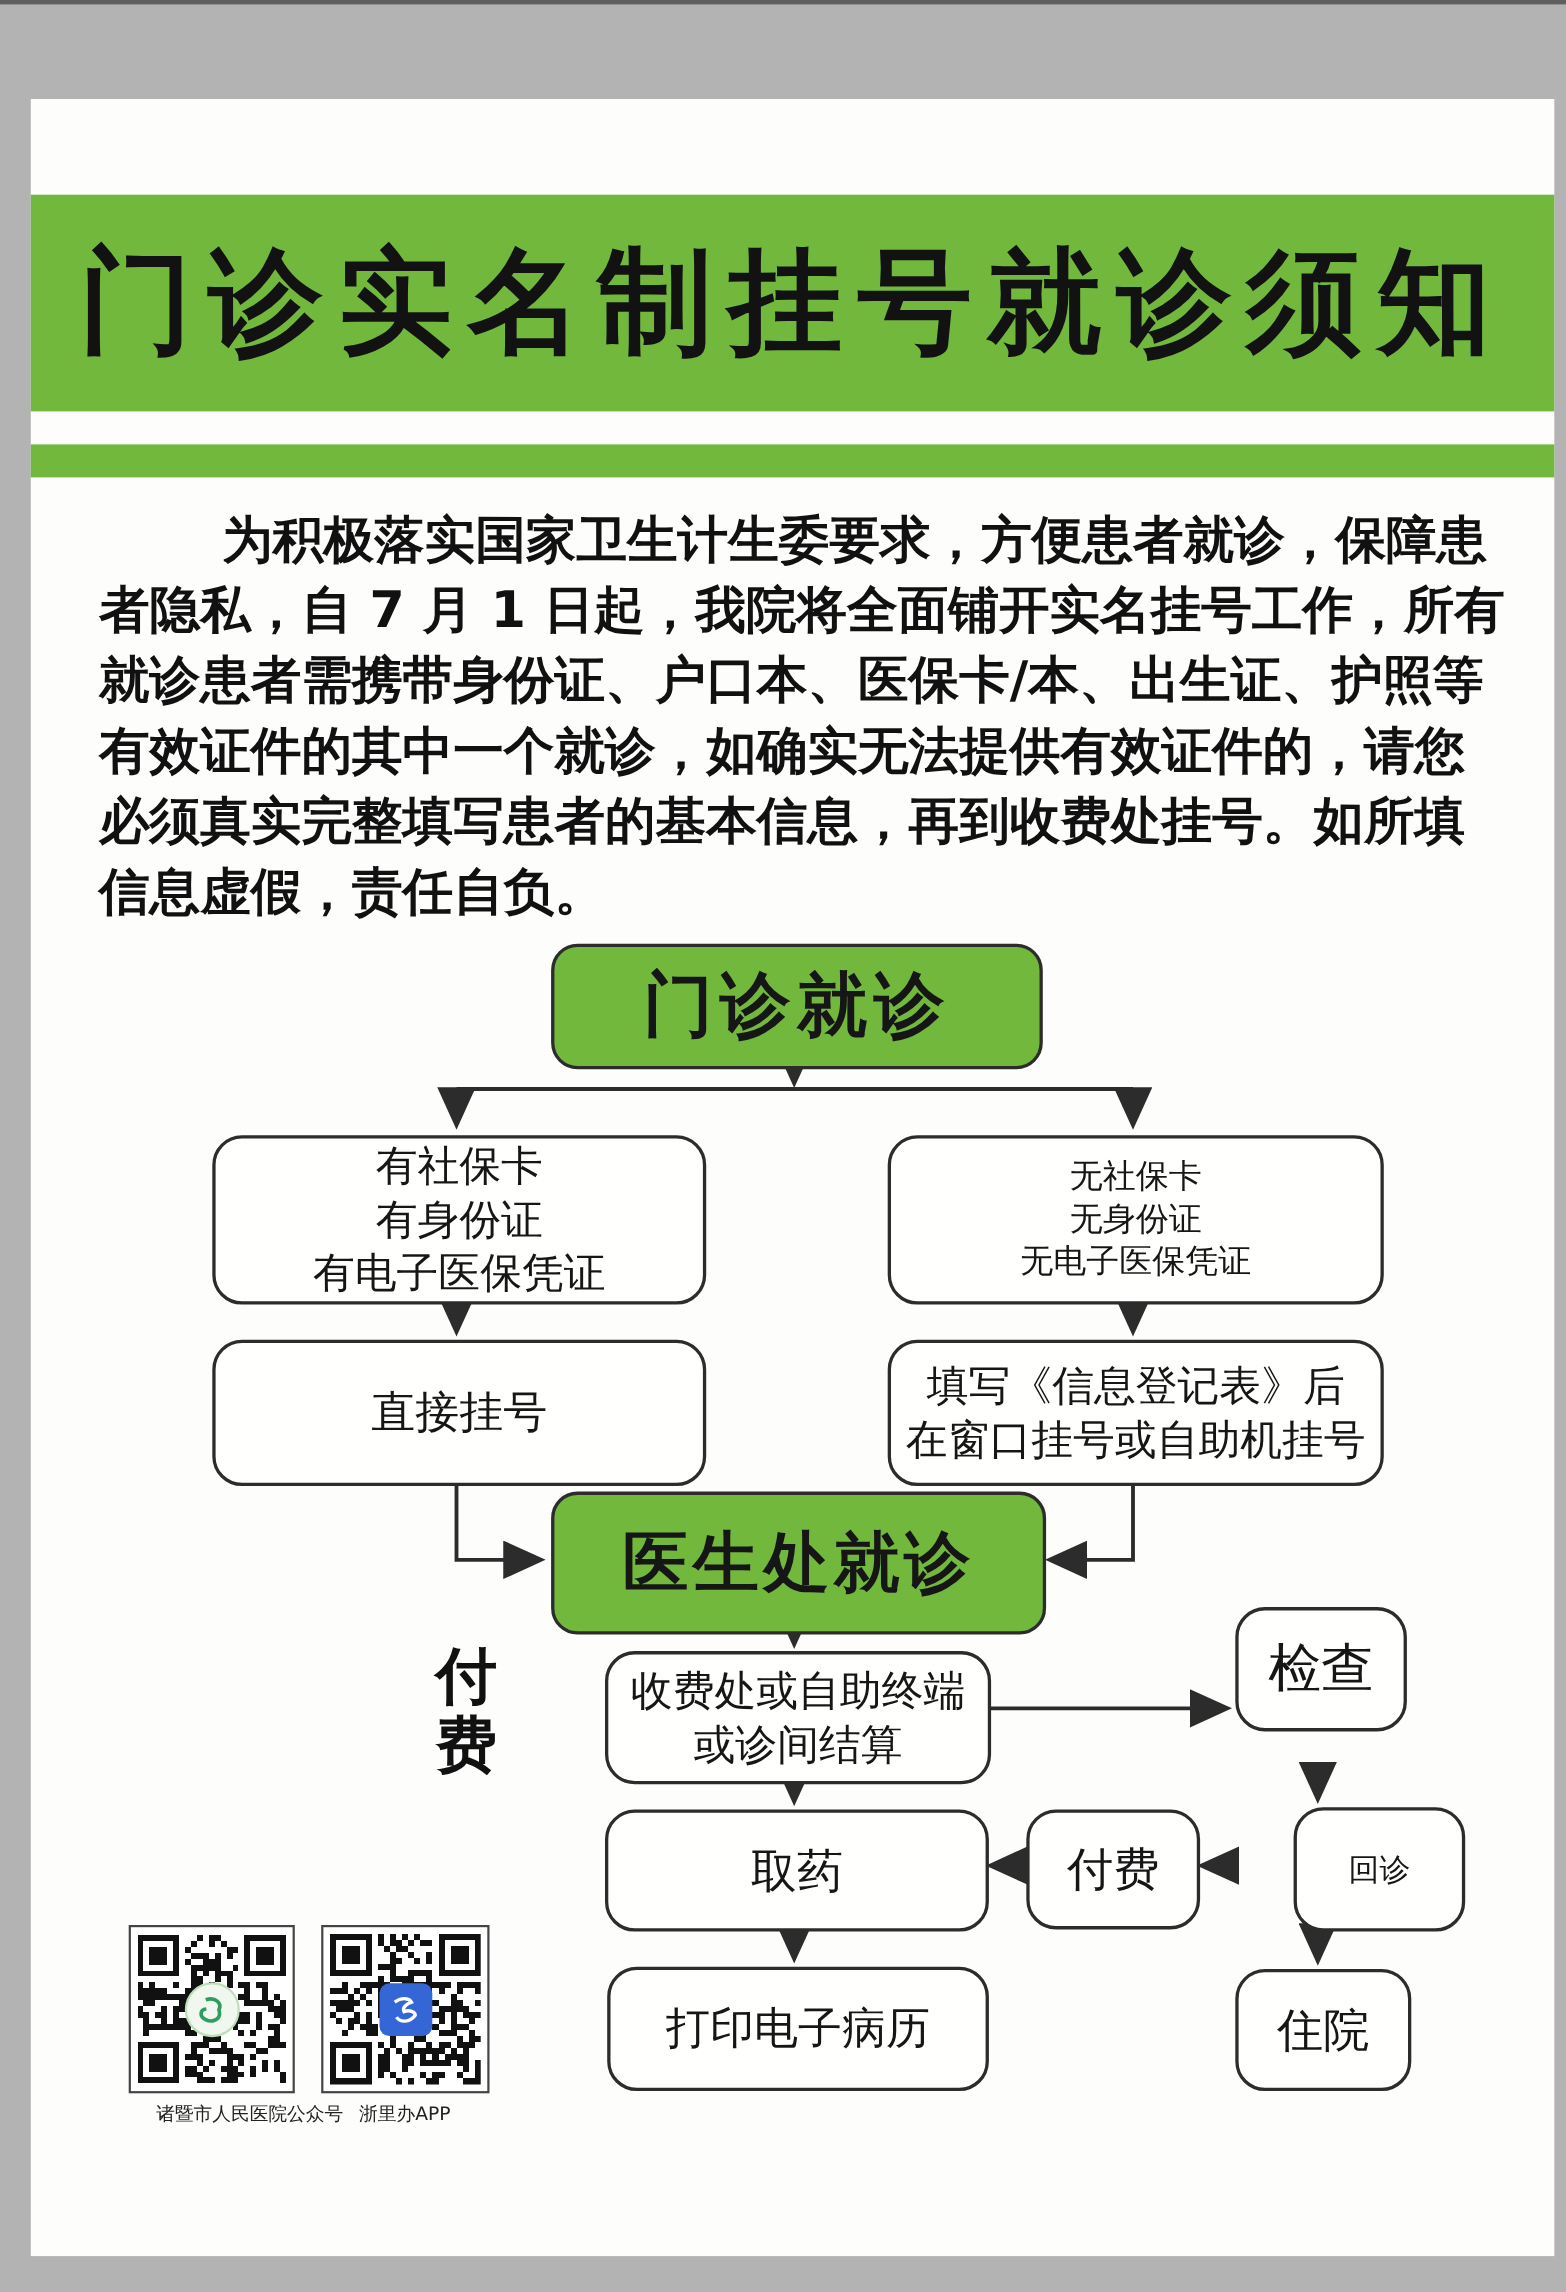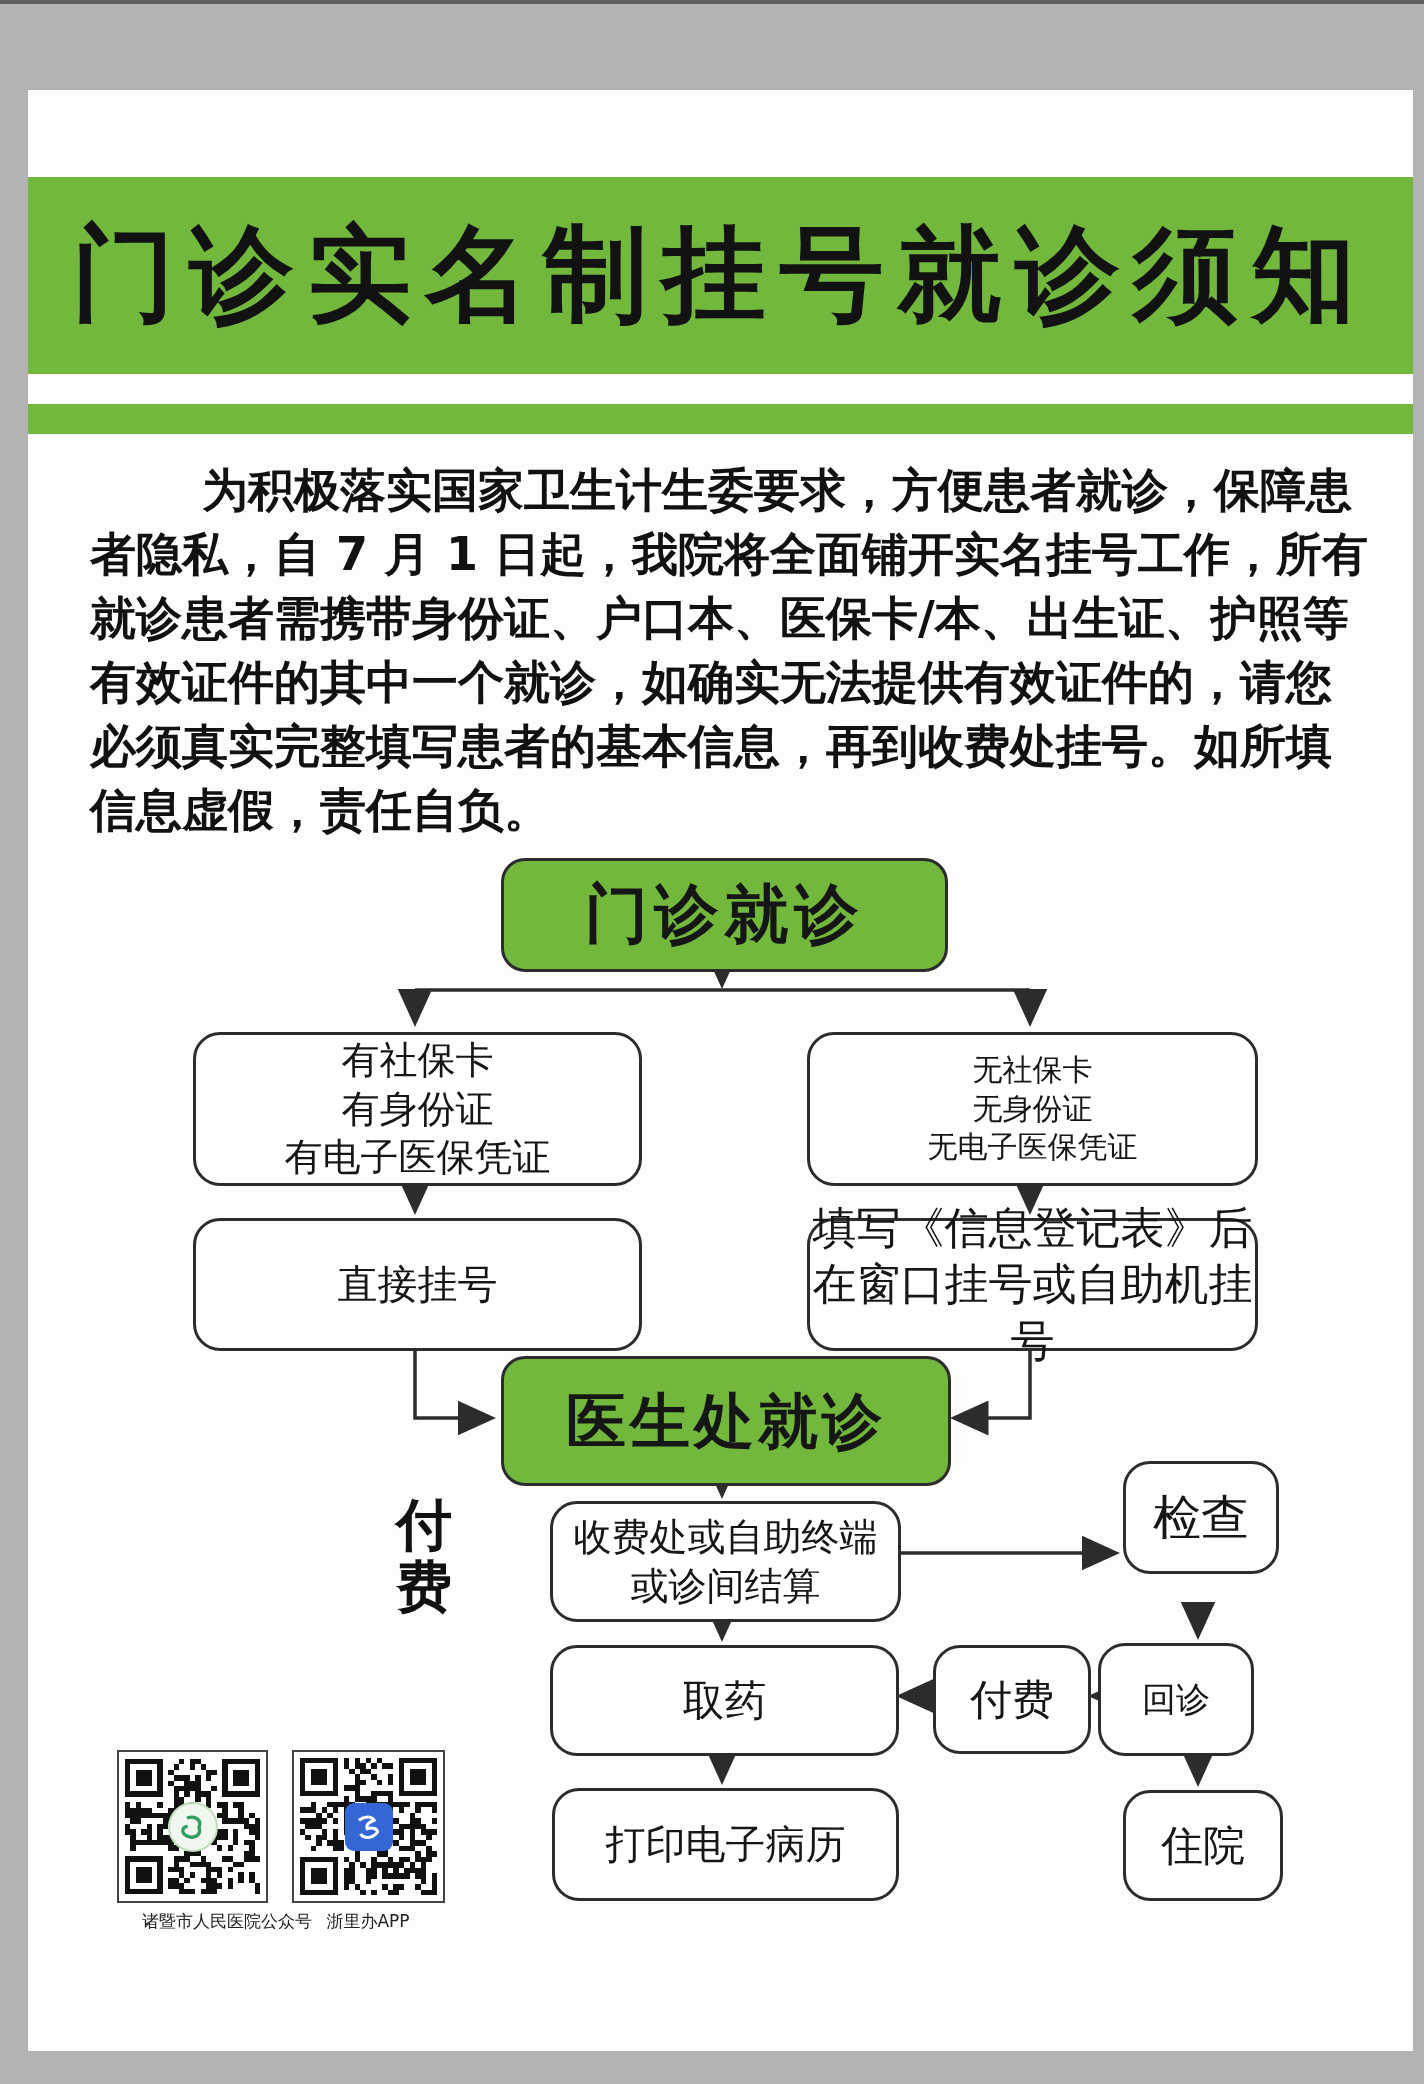"填写《信息登记表》后" div.abs { font-size: 44px -> 38px }
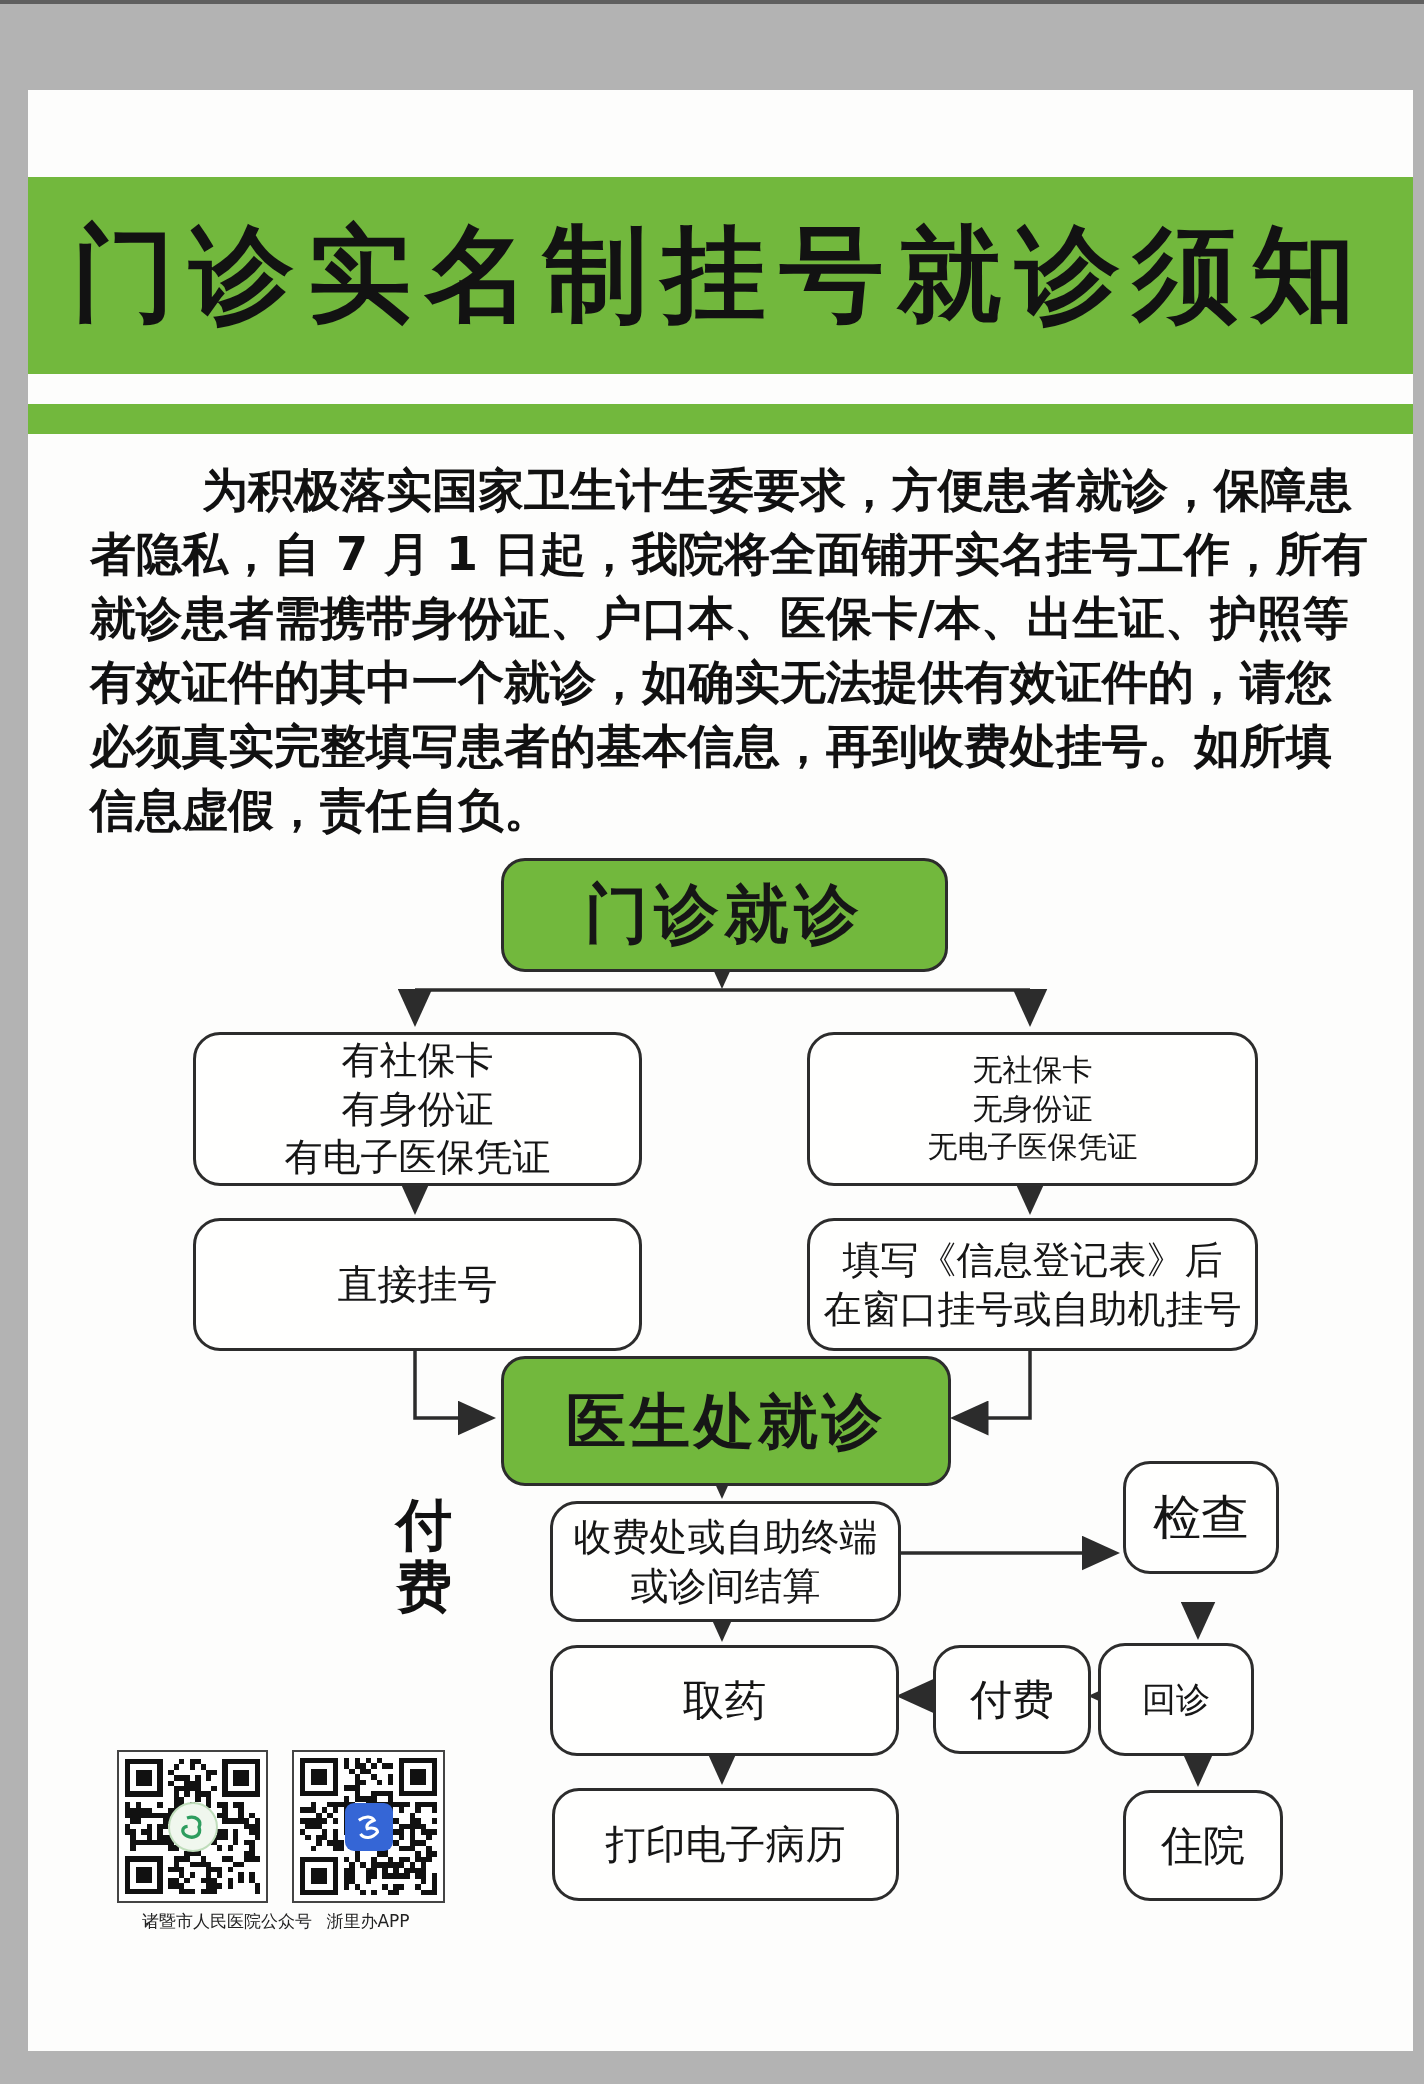"回诊" div.abs { font-size: 34px -> 28px; left: 1070px -> 1148px }
